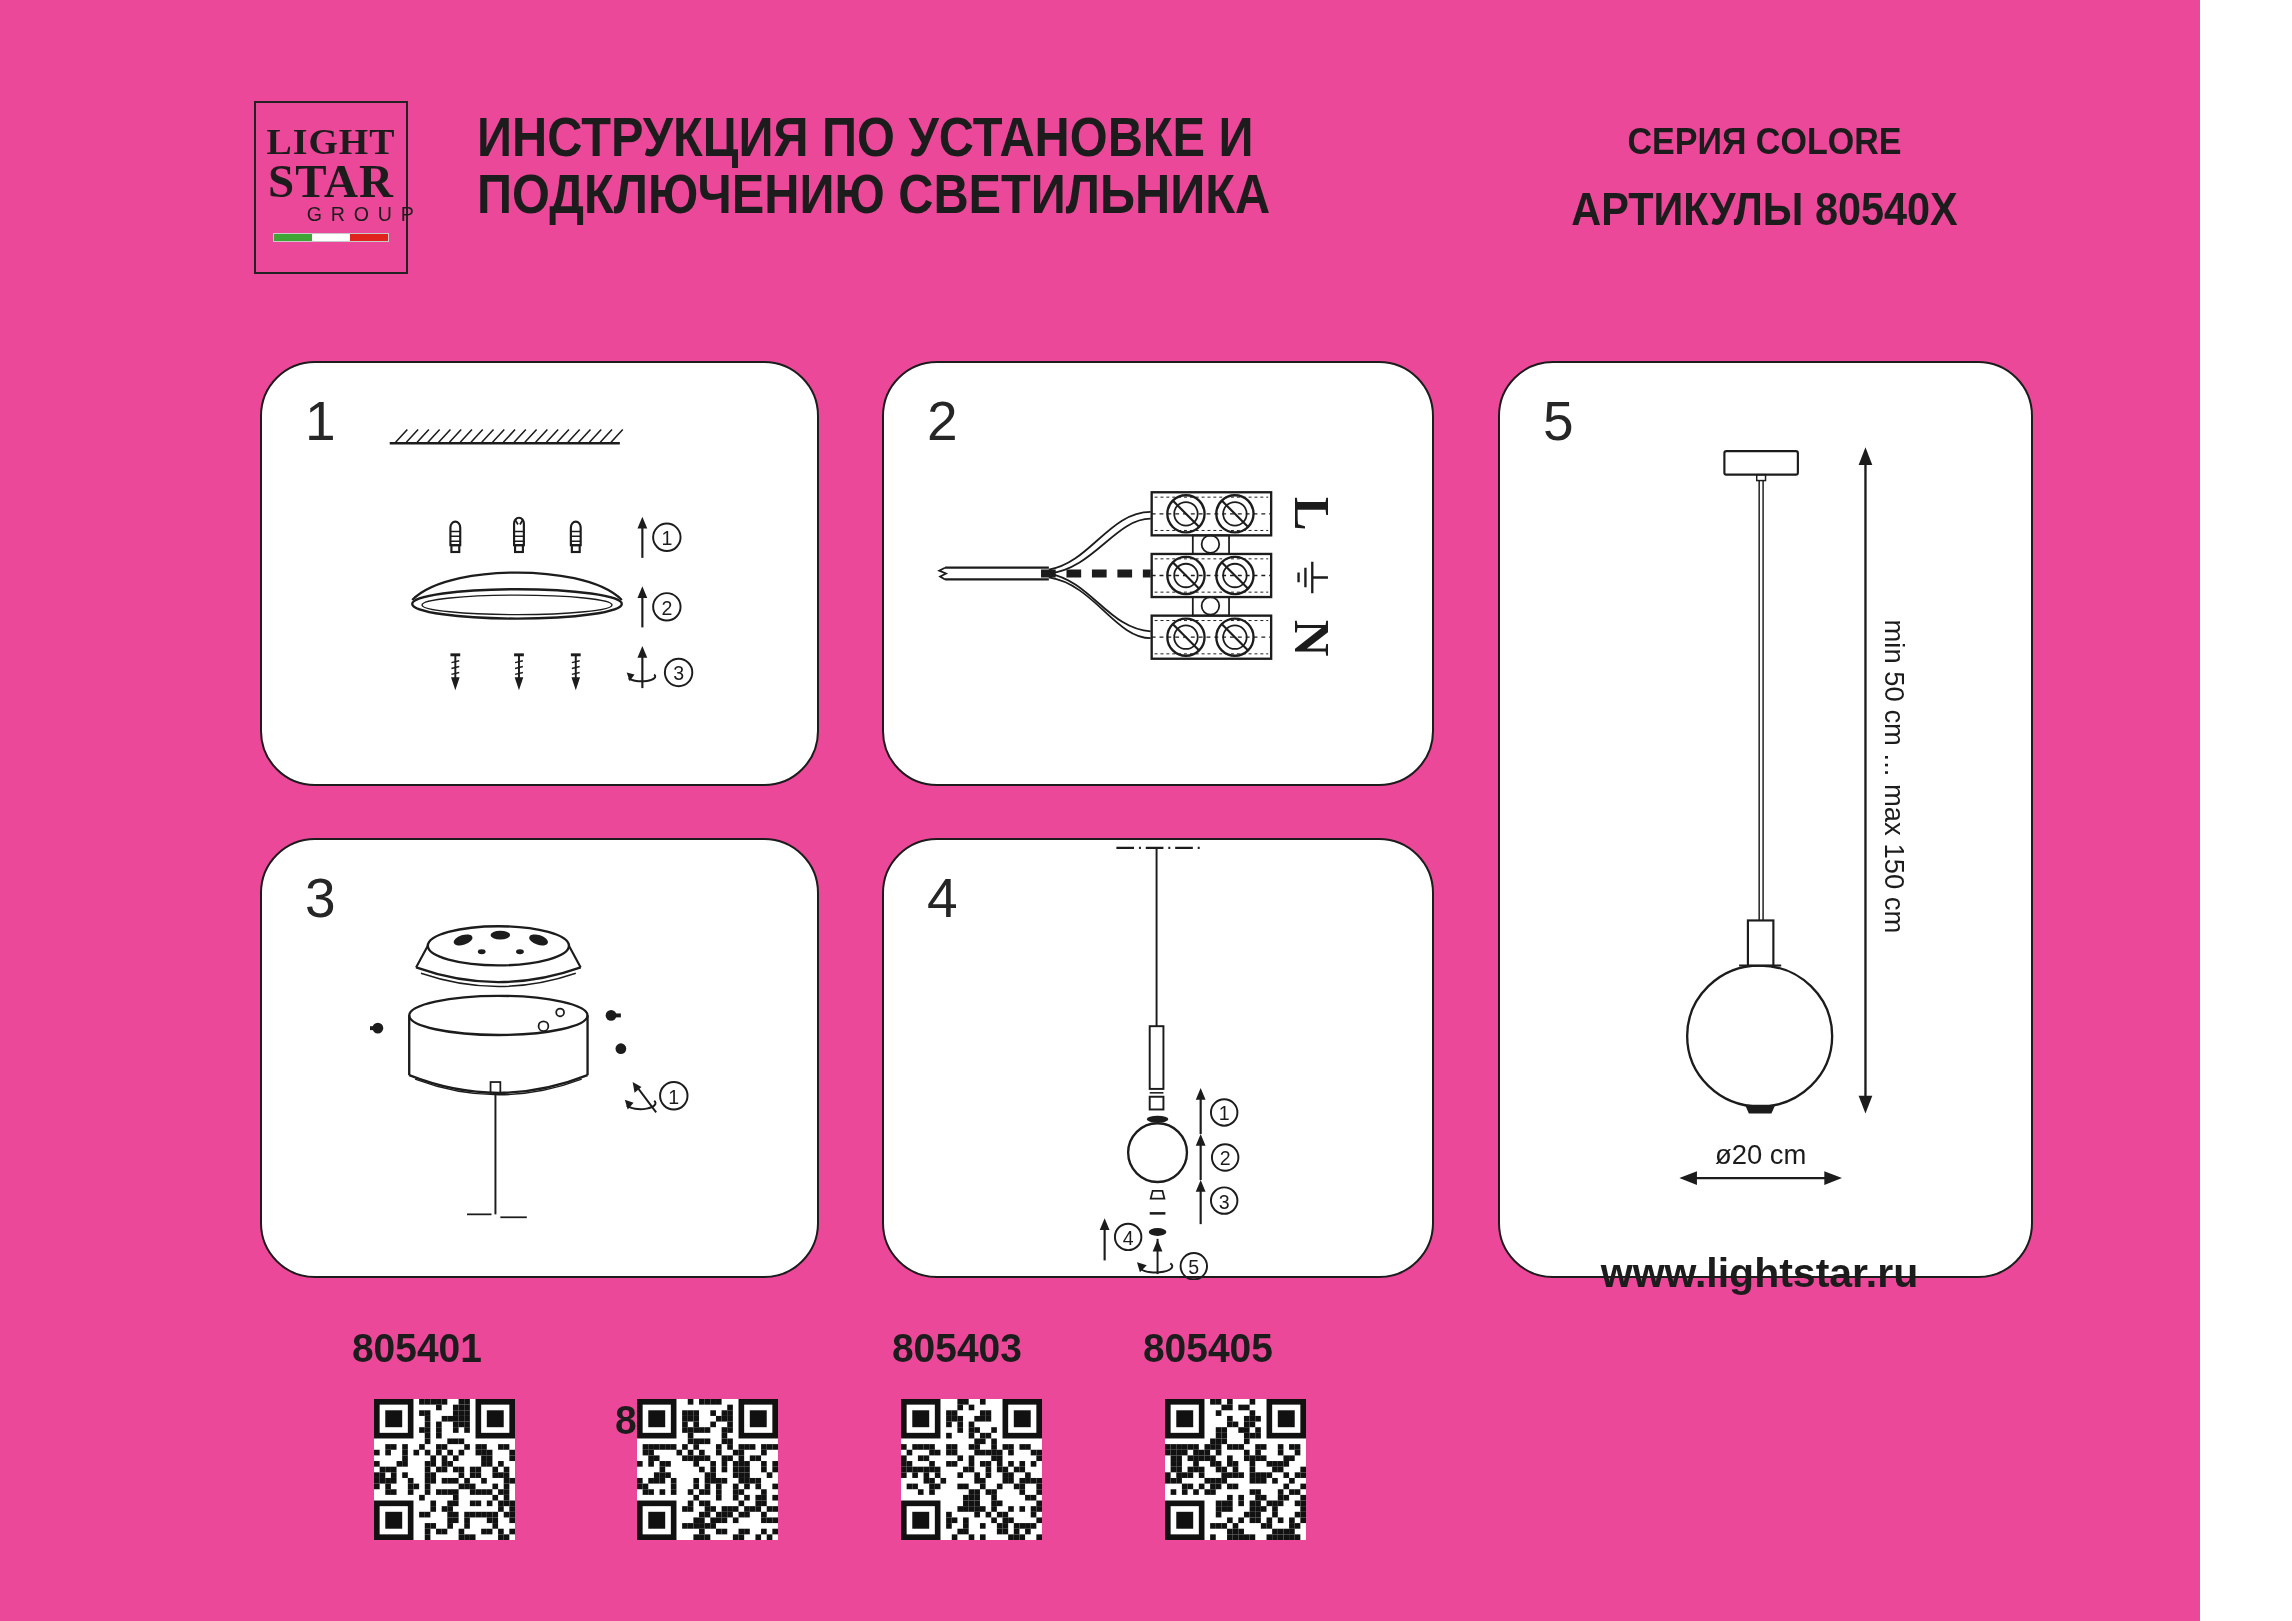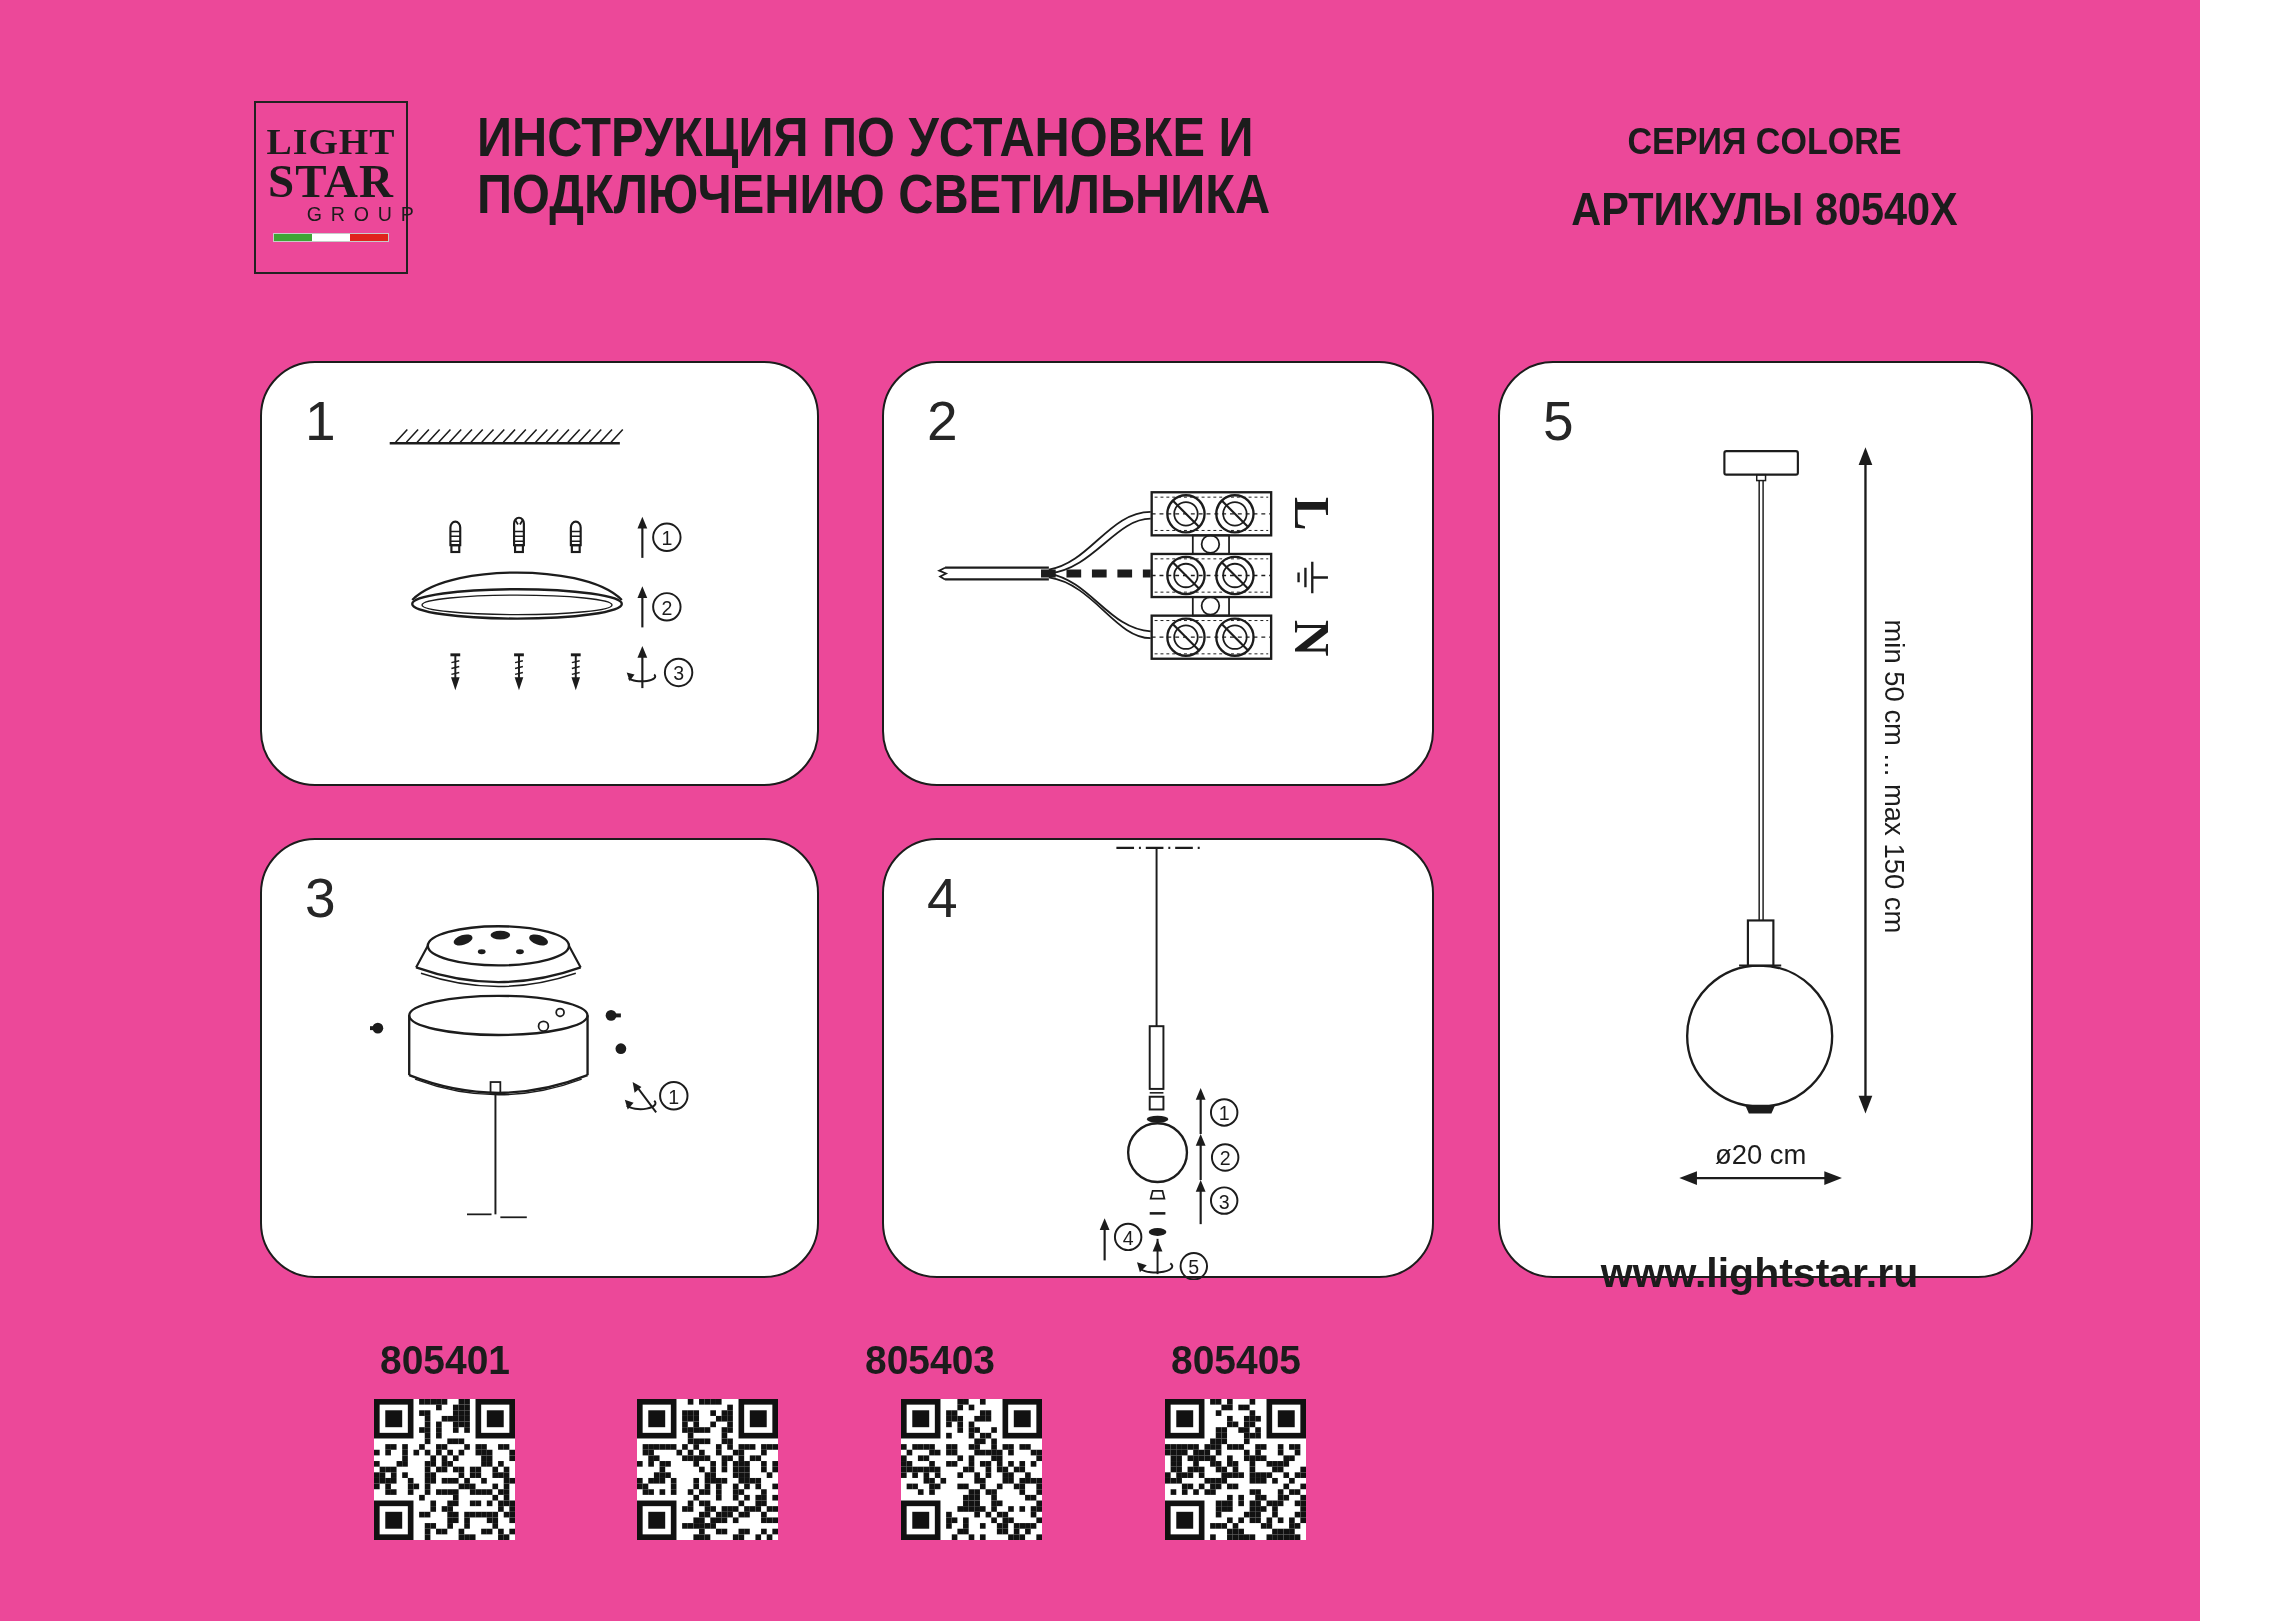"805401" .article { margin-top: 12px -> none; text-align: center -> none }
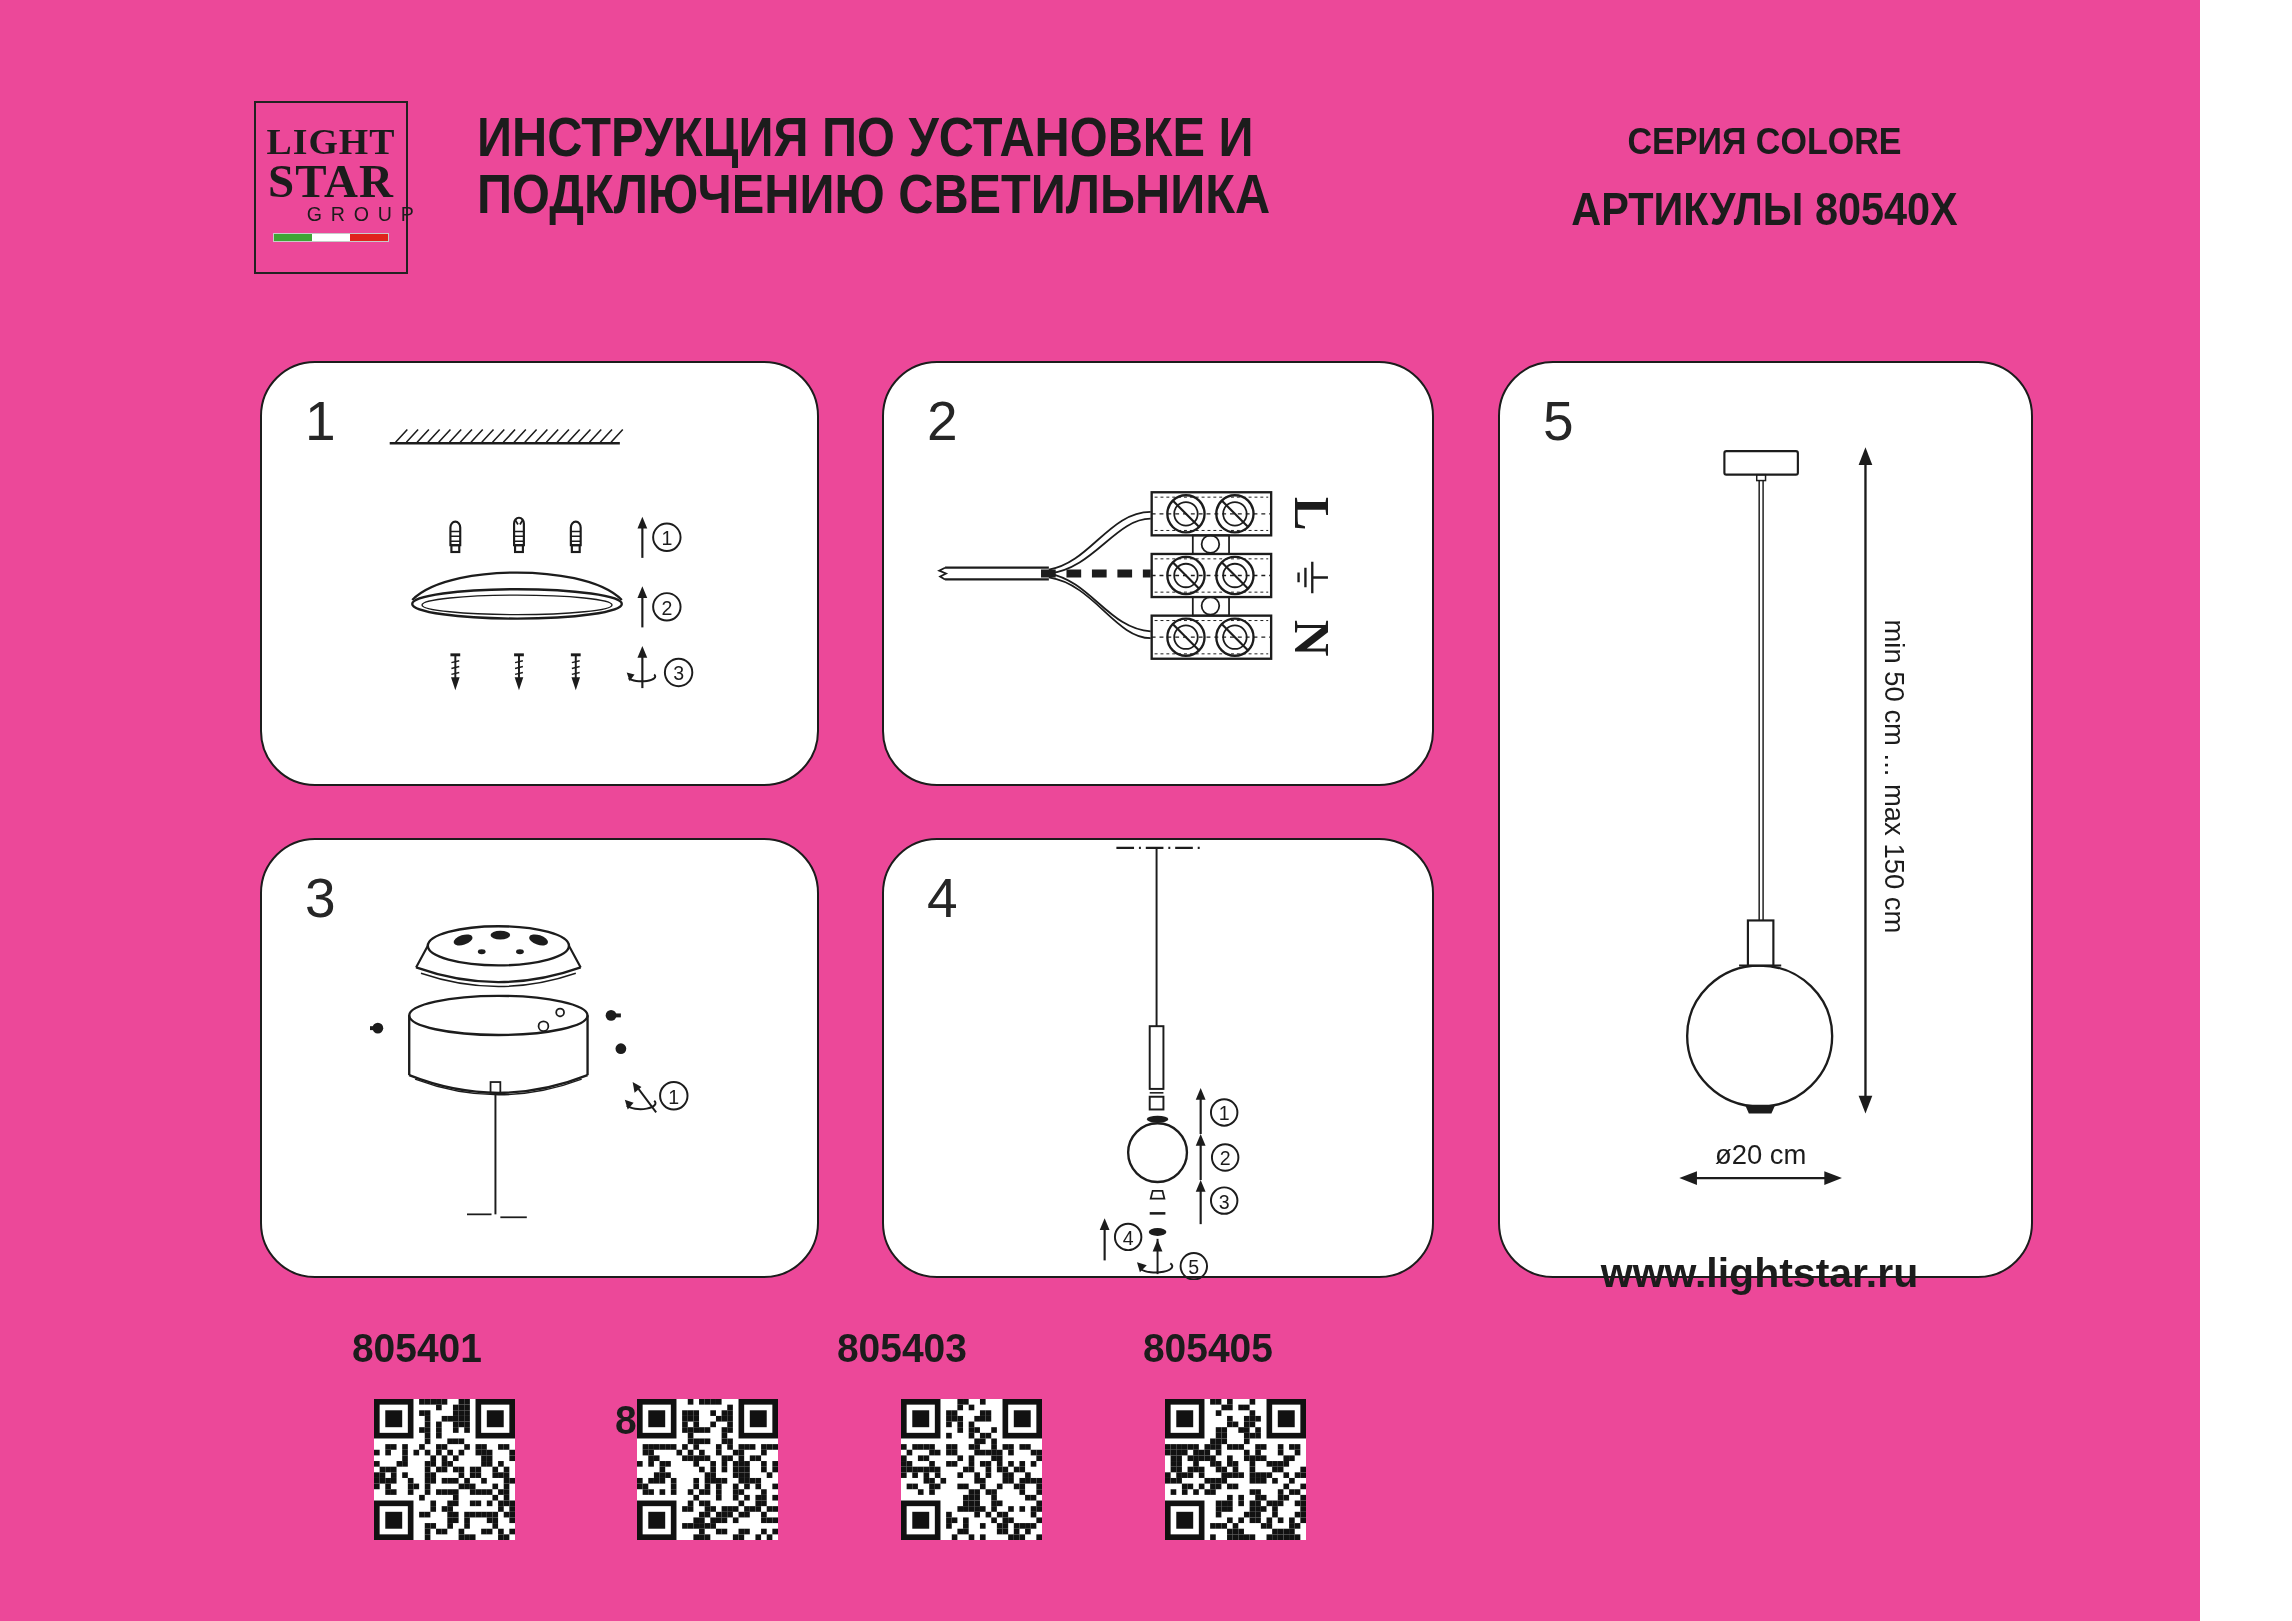"805403" div.article { left: 832px -> 887px }
